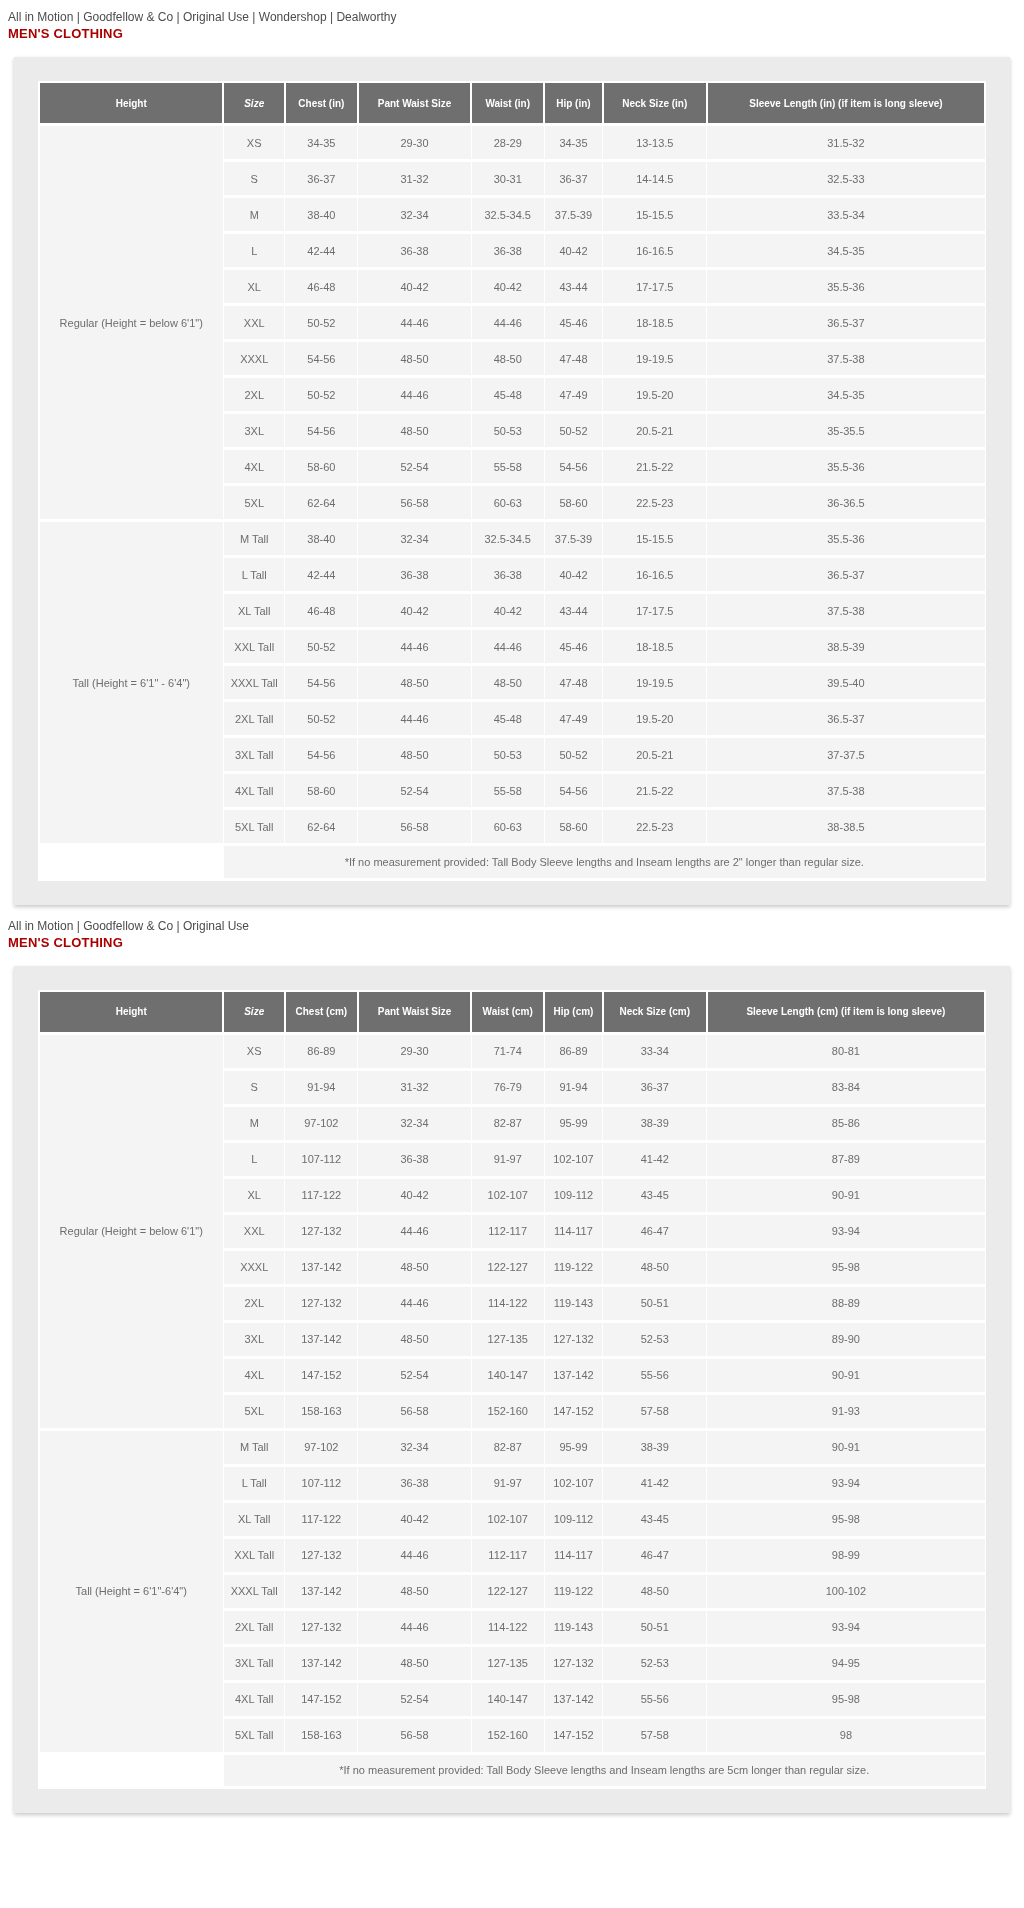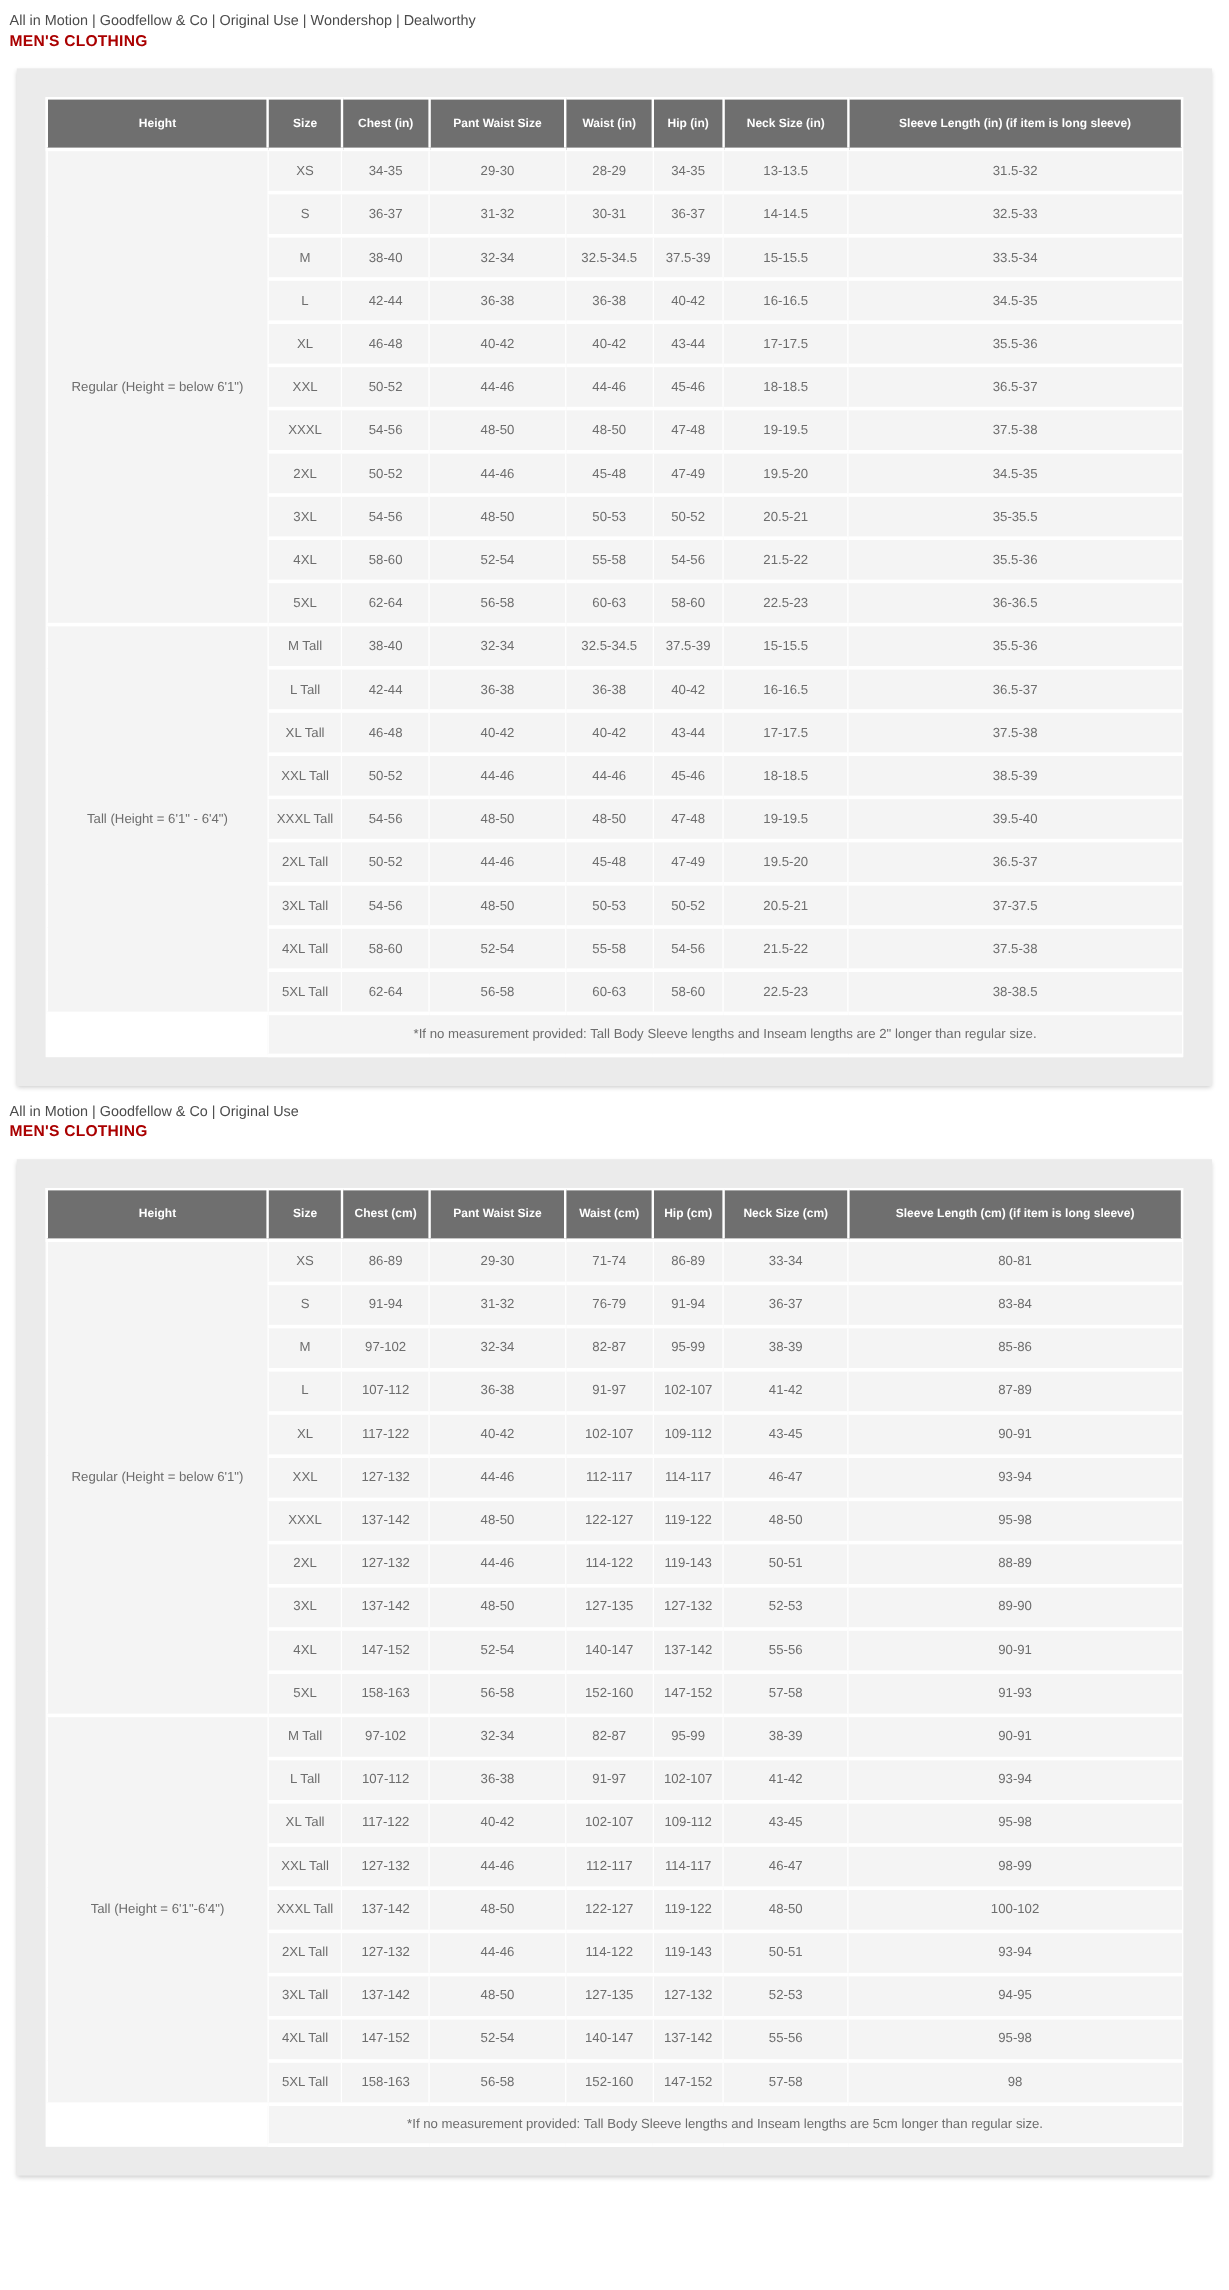"Size" .size-table th:nth-child(2) { font-style: none -> italic }
